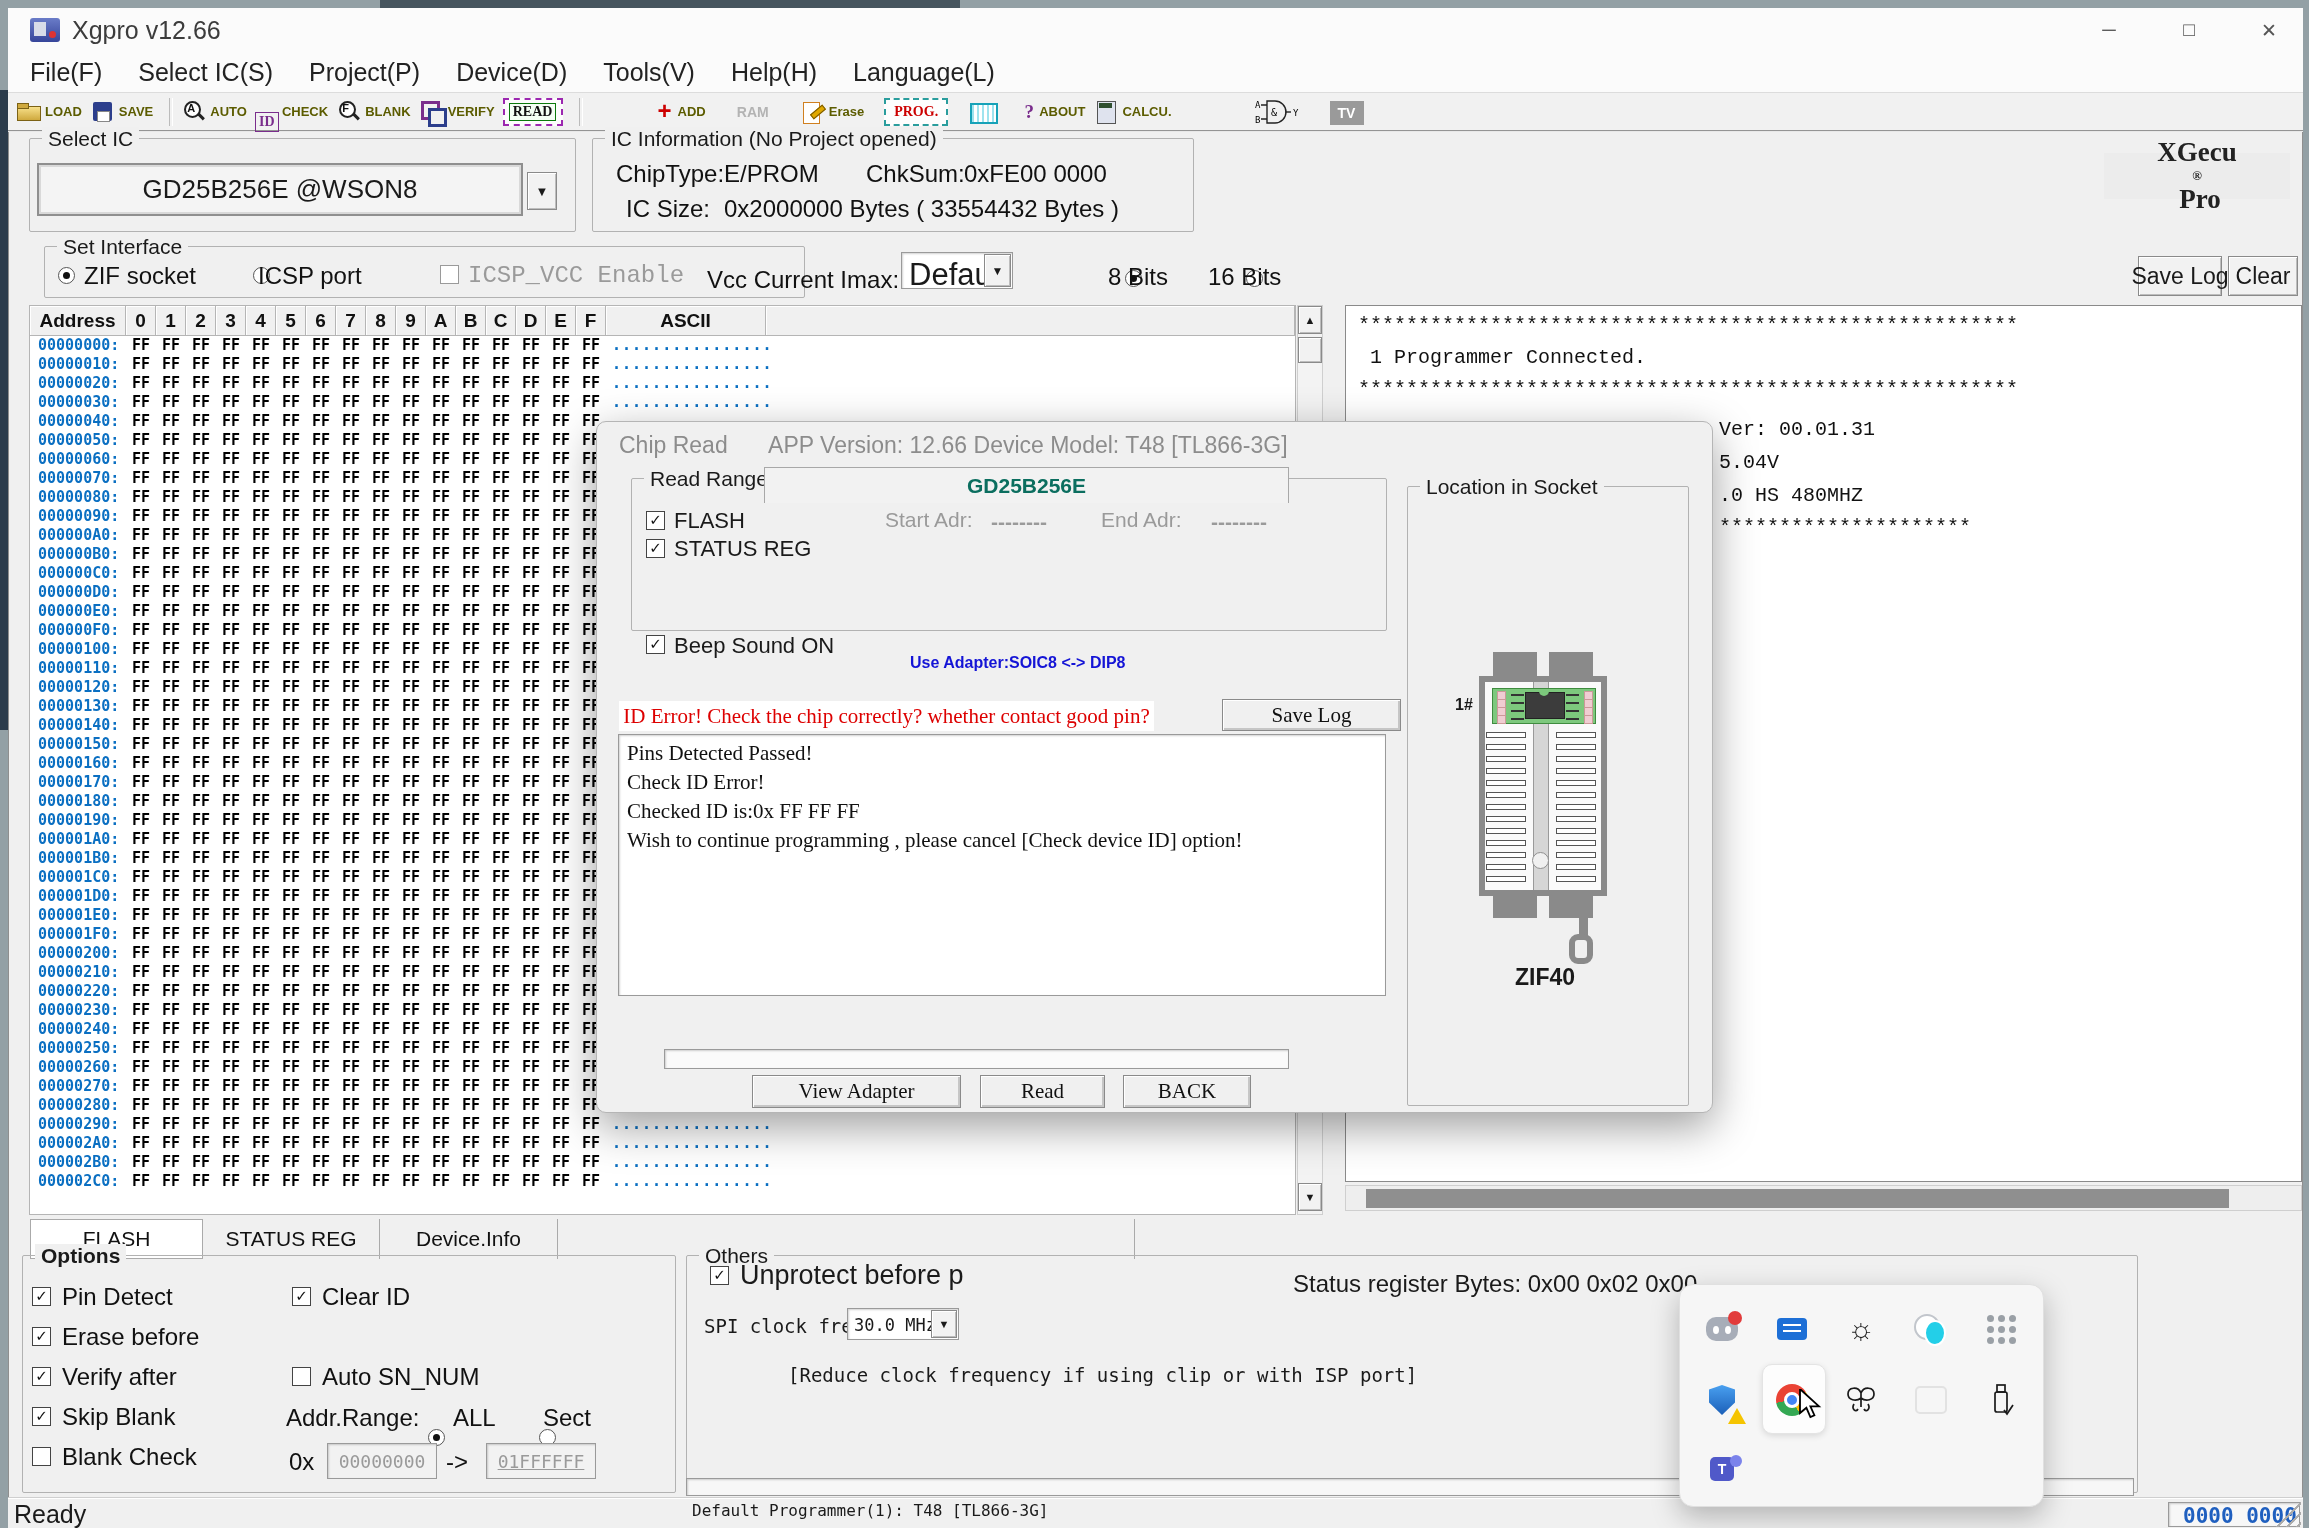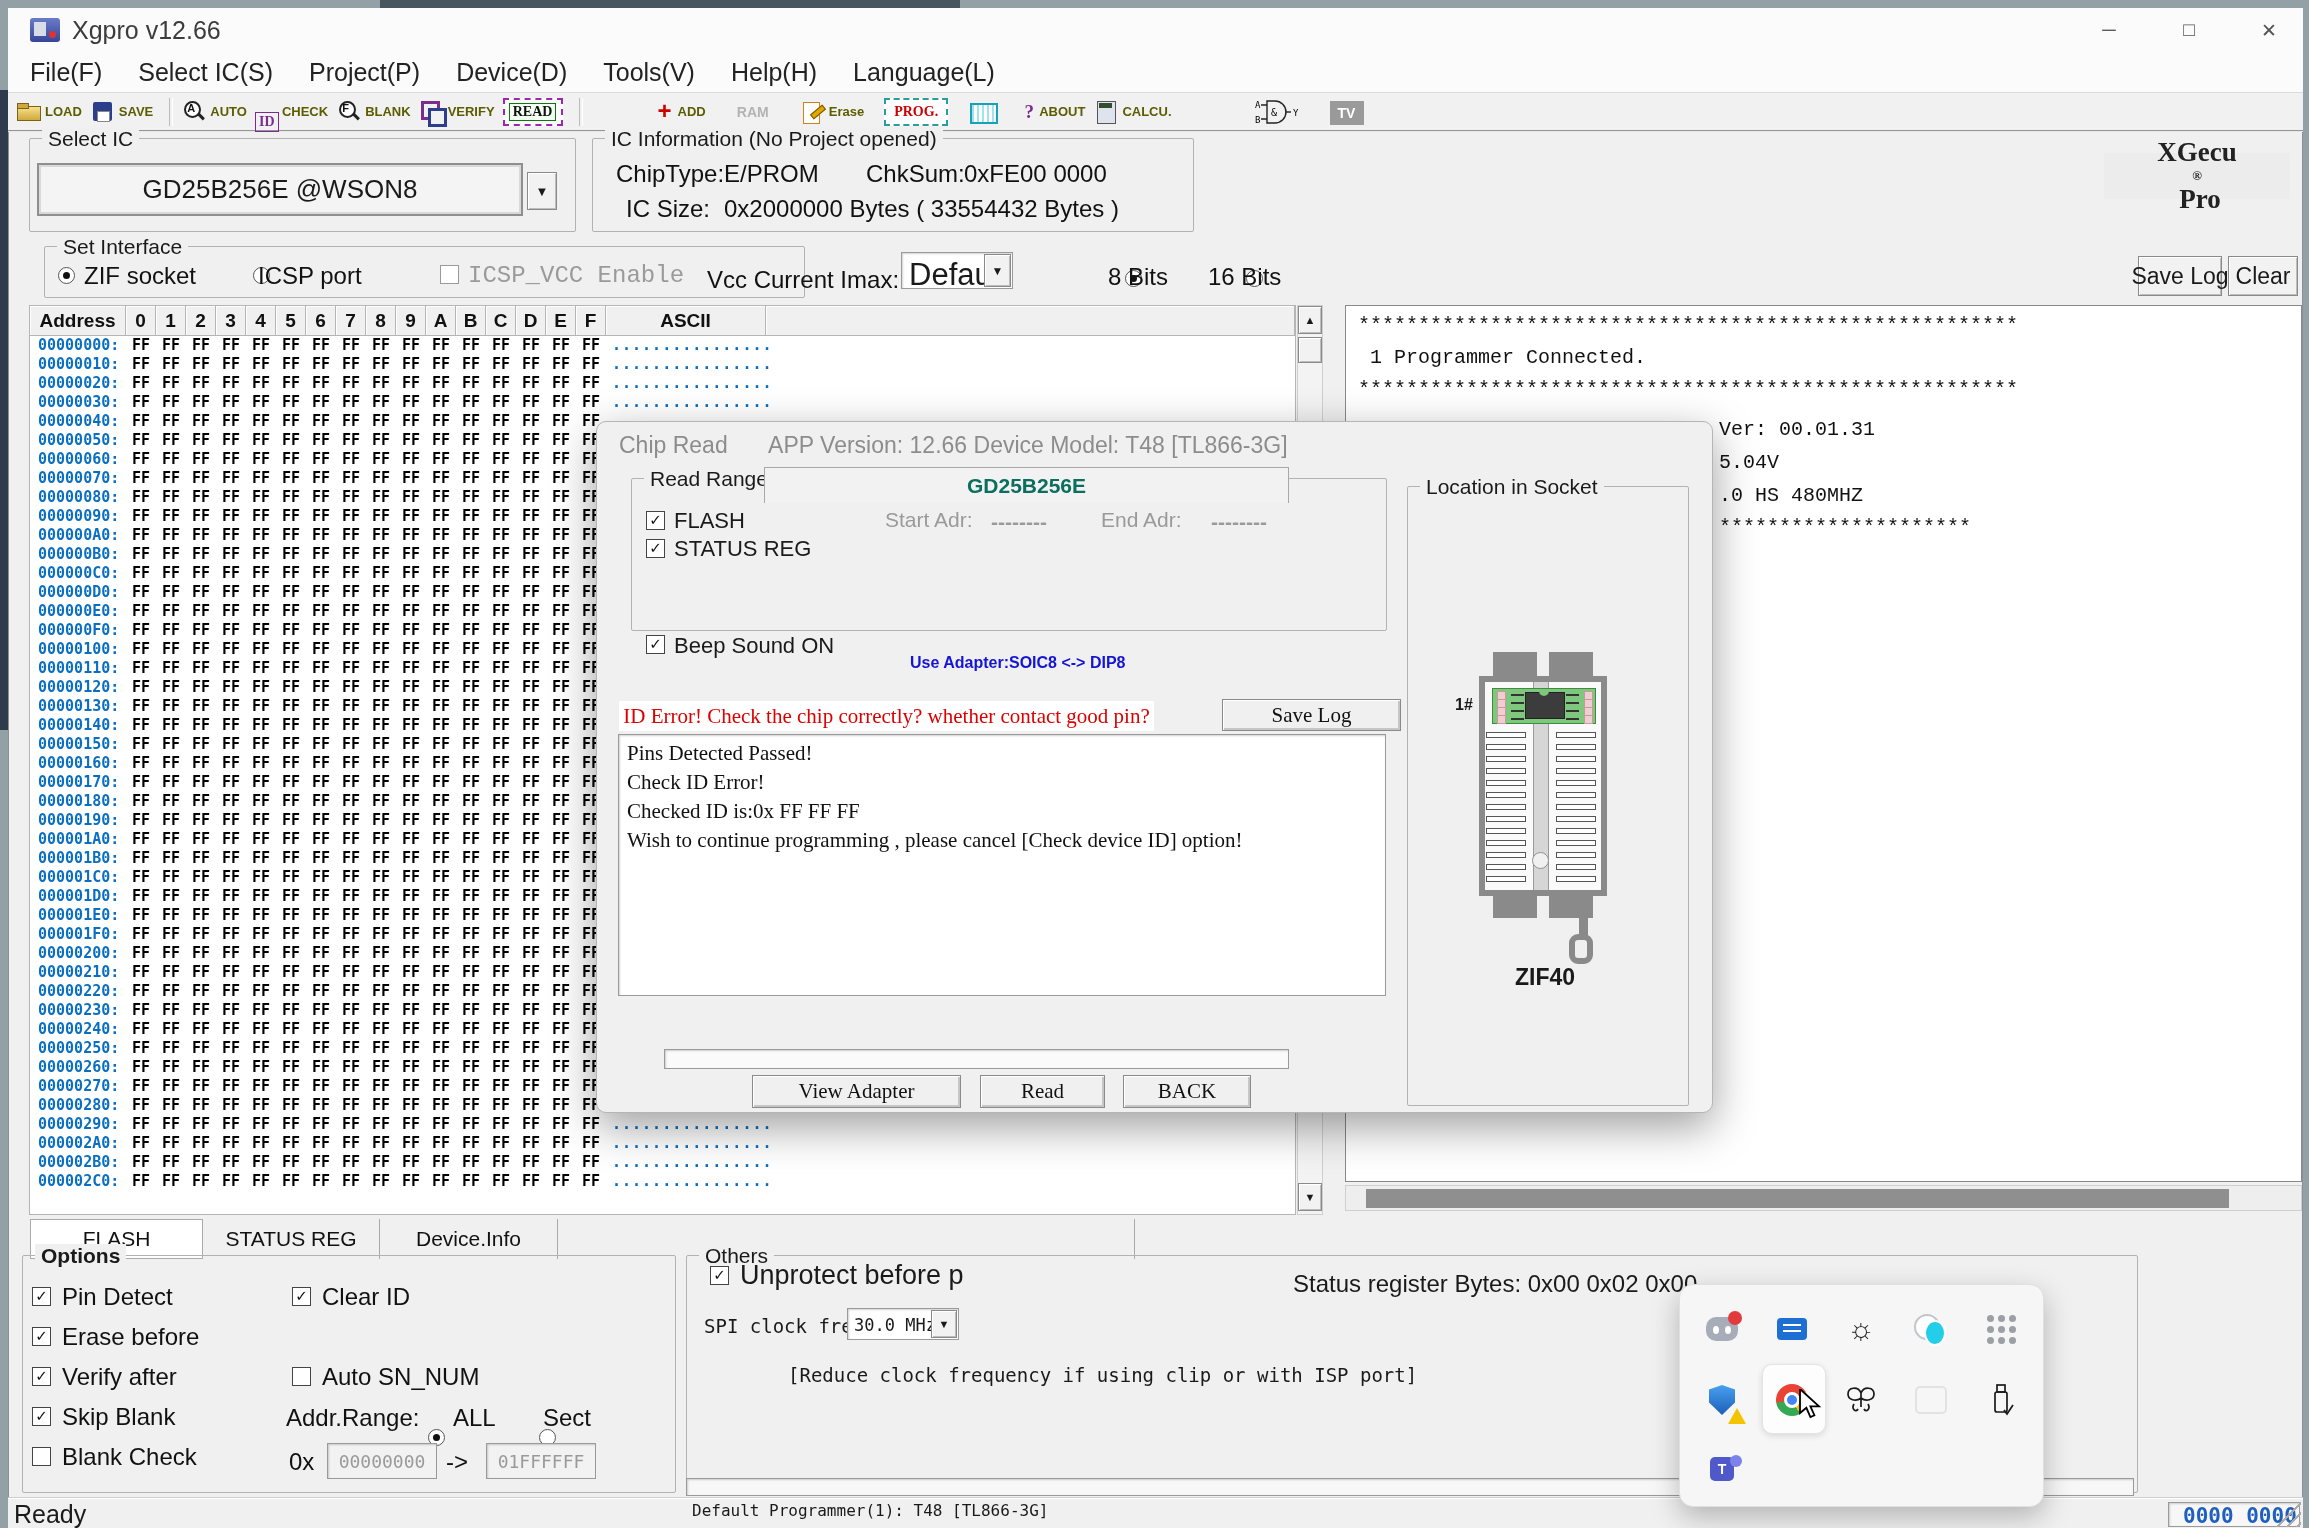"01FFFFFF" span.nw { text-decoration: none -> underline }
